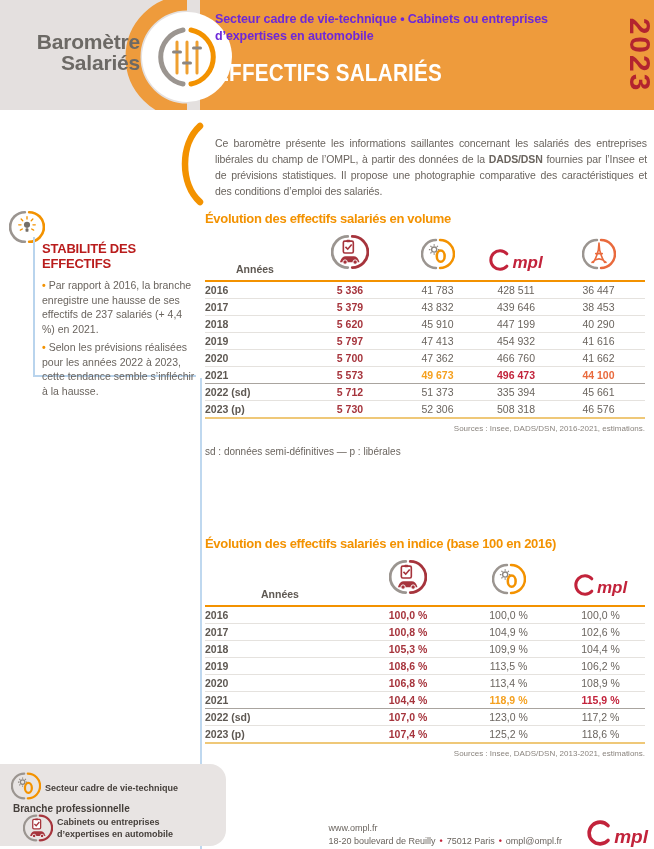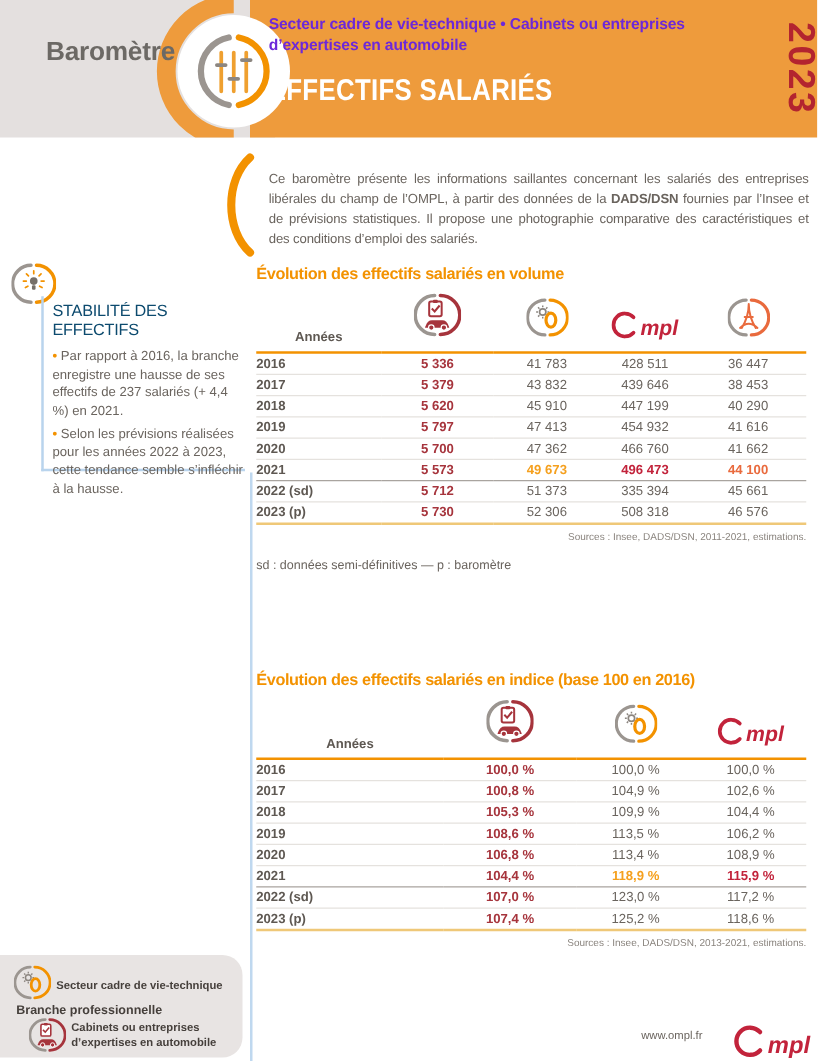"Salariés" div { html: none -> <div>Salariés</div> }
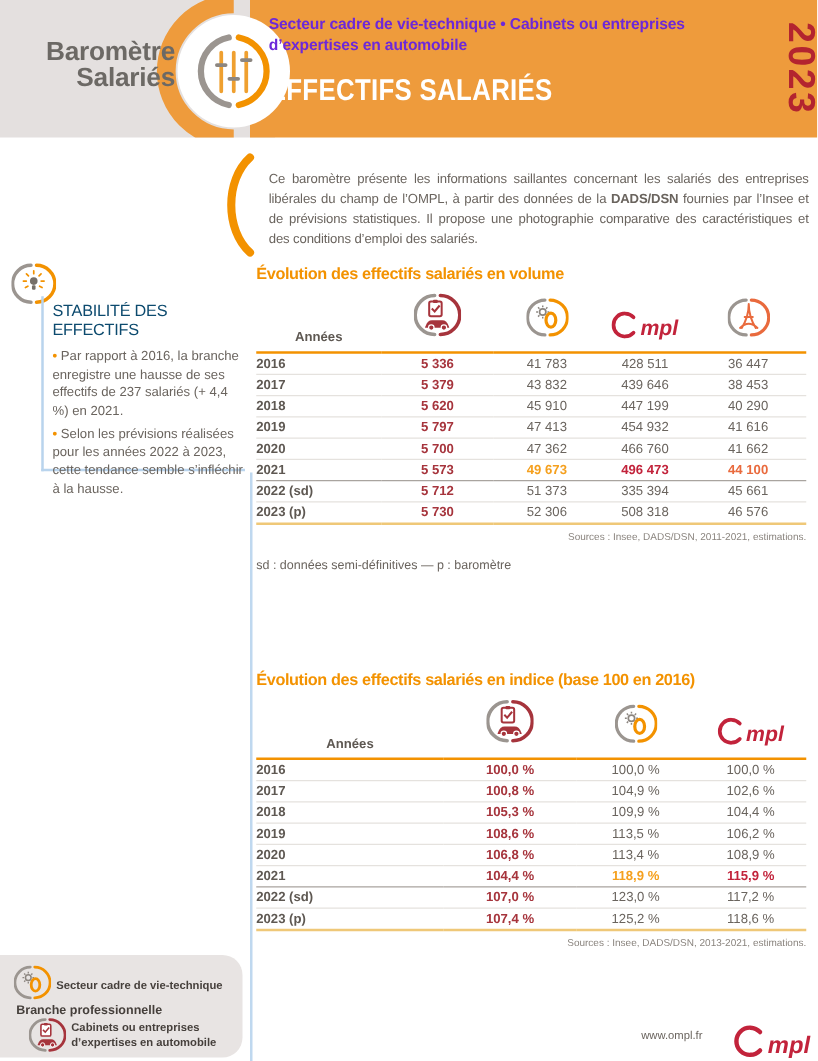"STABILITÉ DES EFFECTIFS" .callout-title { color: #0c4a6e -> #b91c1c; font-weight: normal -> bold }
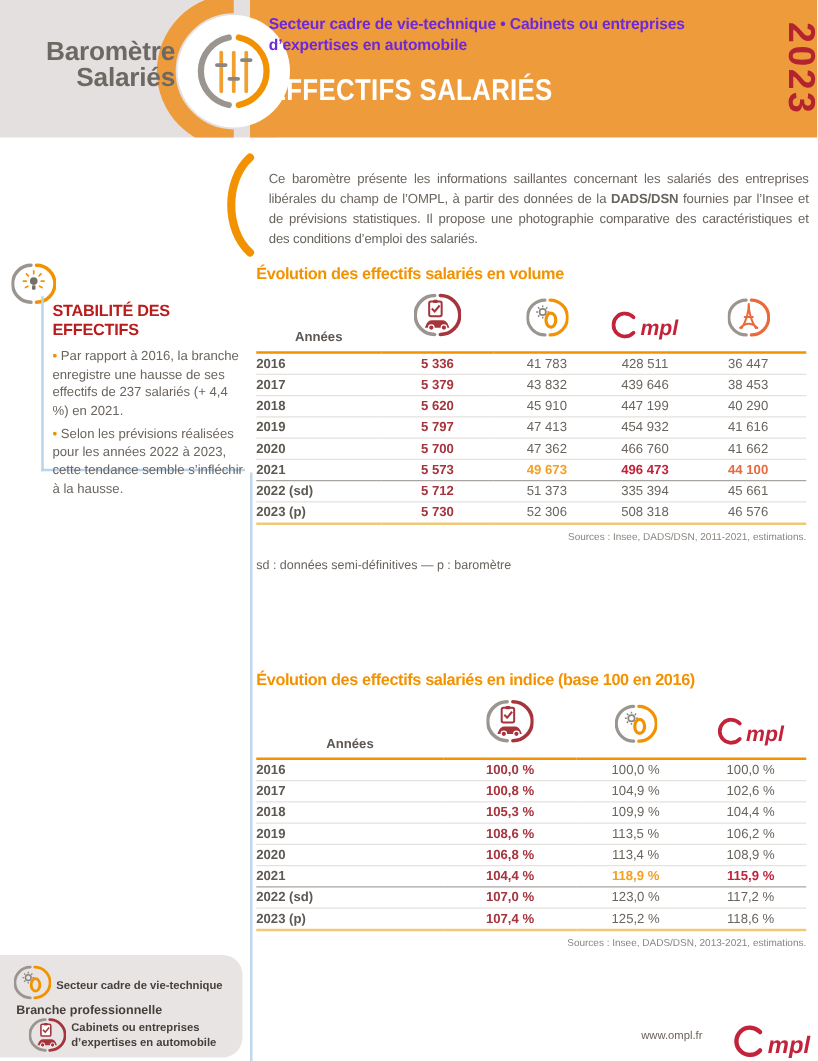"Sources : Insee, DADS/DSN, 2011-2021," div.src { text: 2011-2021 -> 2016-2021 }
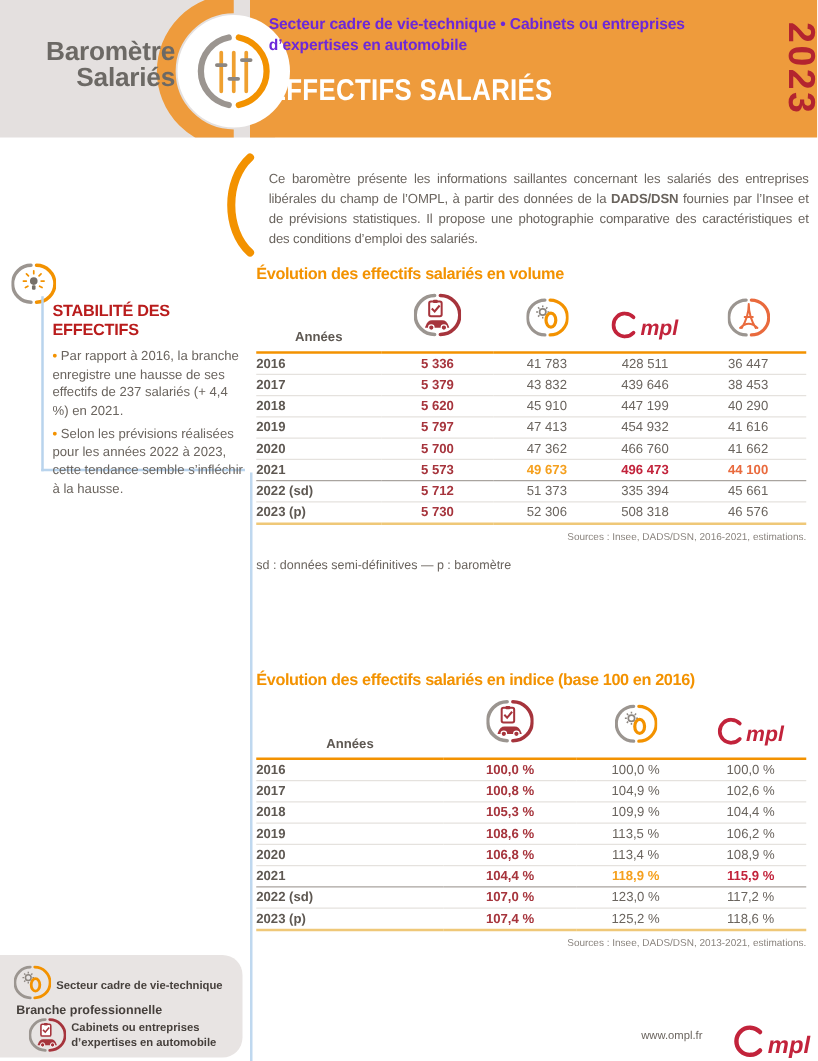"sd : données semi-définitives —" div.note { text: baromètre -> libérales }
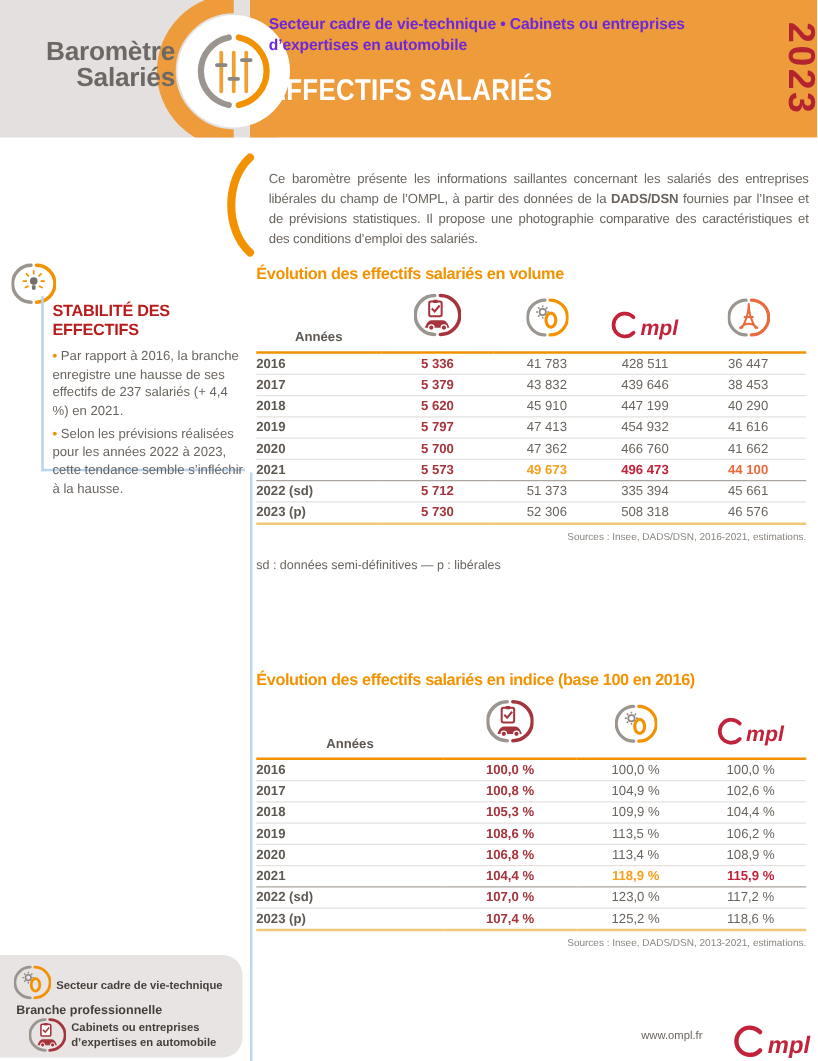"Secteur cadre de vie-technique" .legend { width: 194px -> 226px }
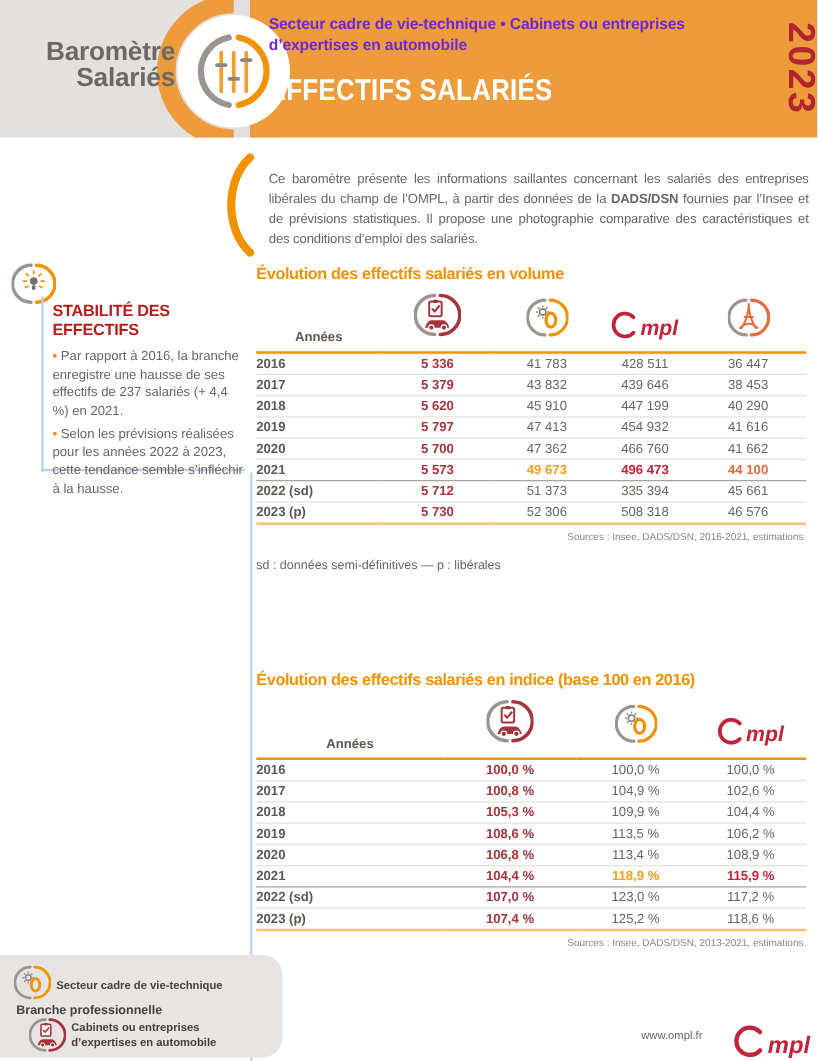"18-20 boulevard de Reuilly •" div { html: none -> <div><span>18-20 boulevard de Reuilly</span><span>•</span><span>75012 Paris</span><span>•</span><span>ompl@ompl.fr</span></div> }
